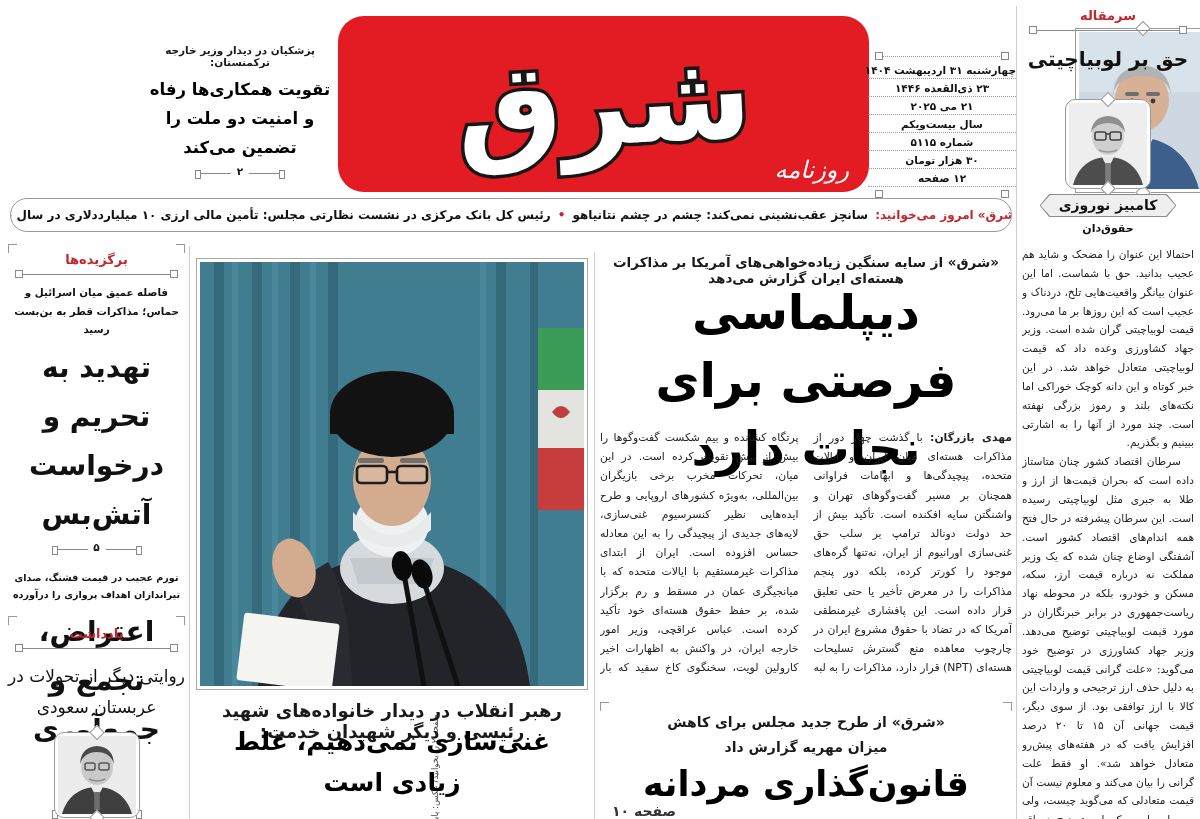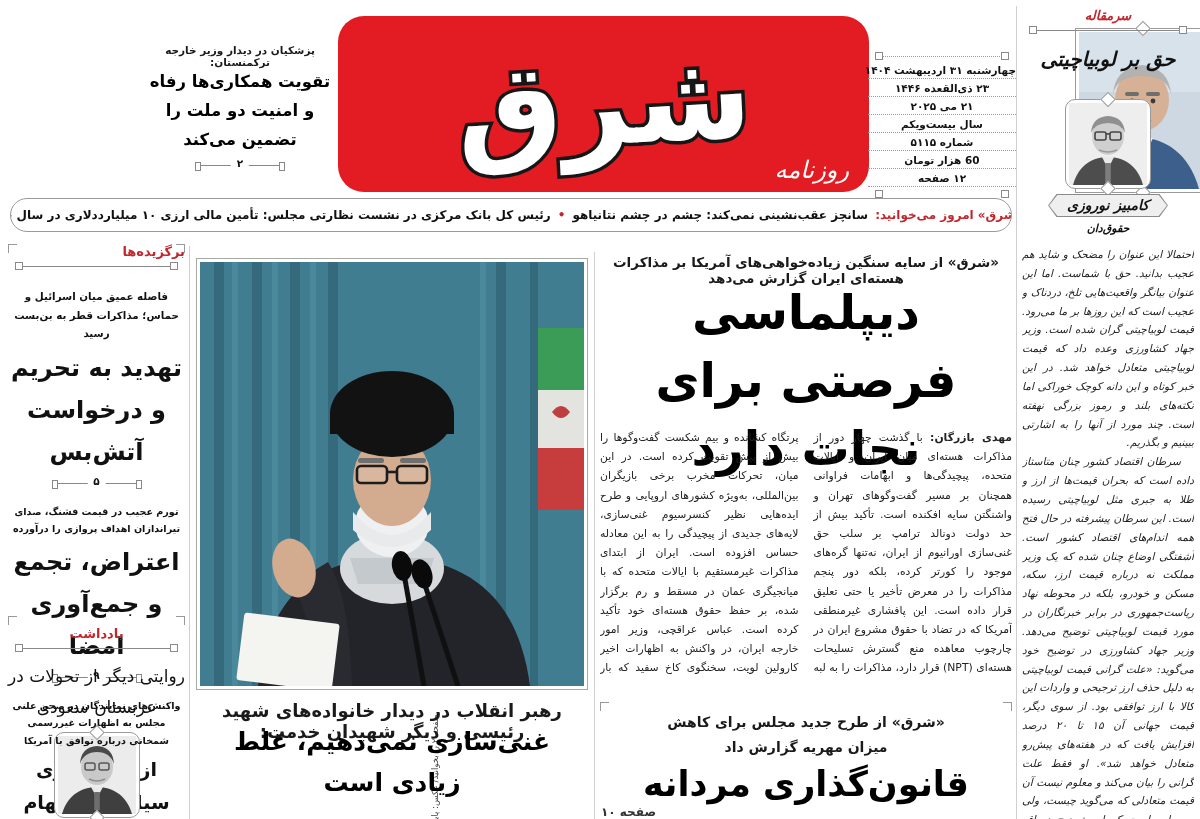"سرمقاله" .editorial { font-style: italic -> none }
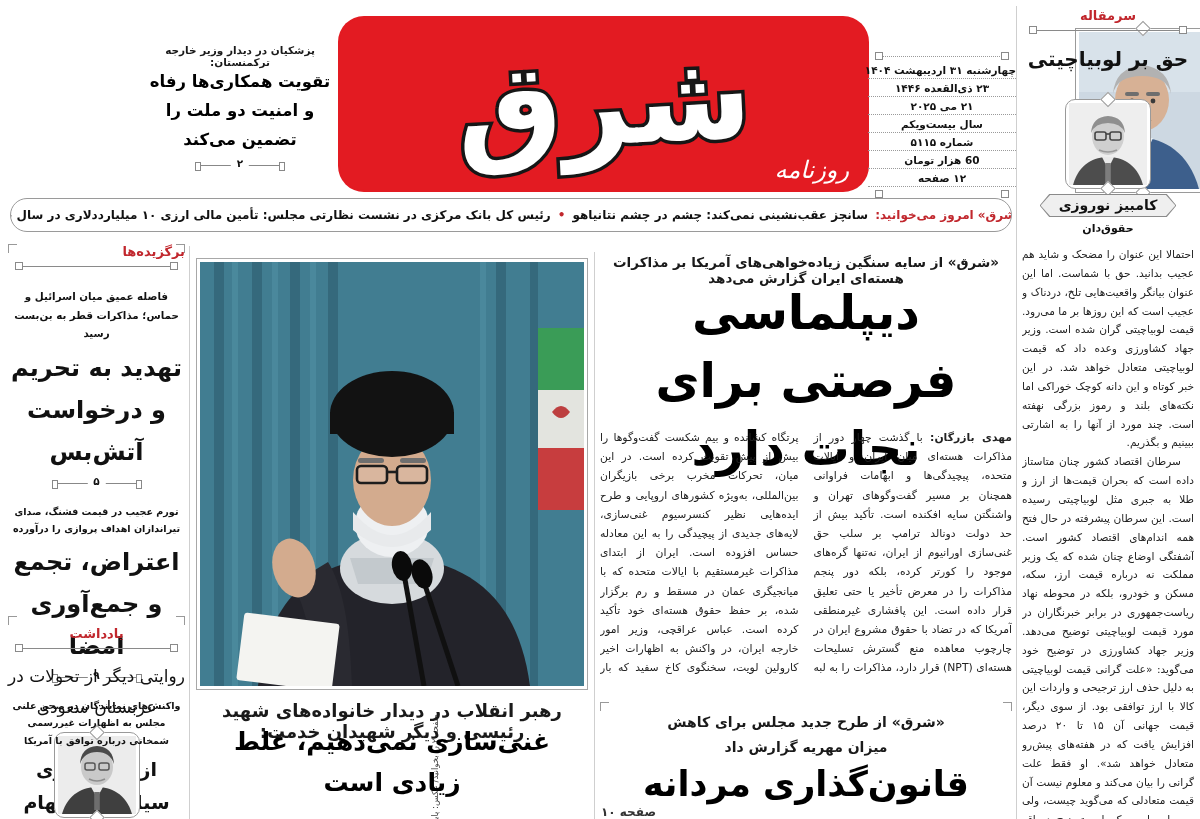"تقویت همکاری‌ها رفاه و امنیت" div.headline { margin-top: 0 -> 8px }
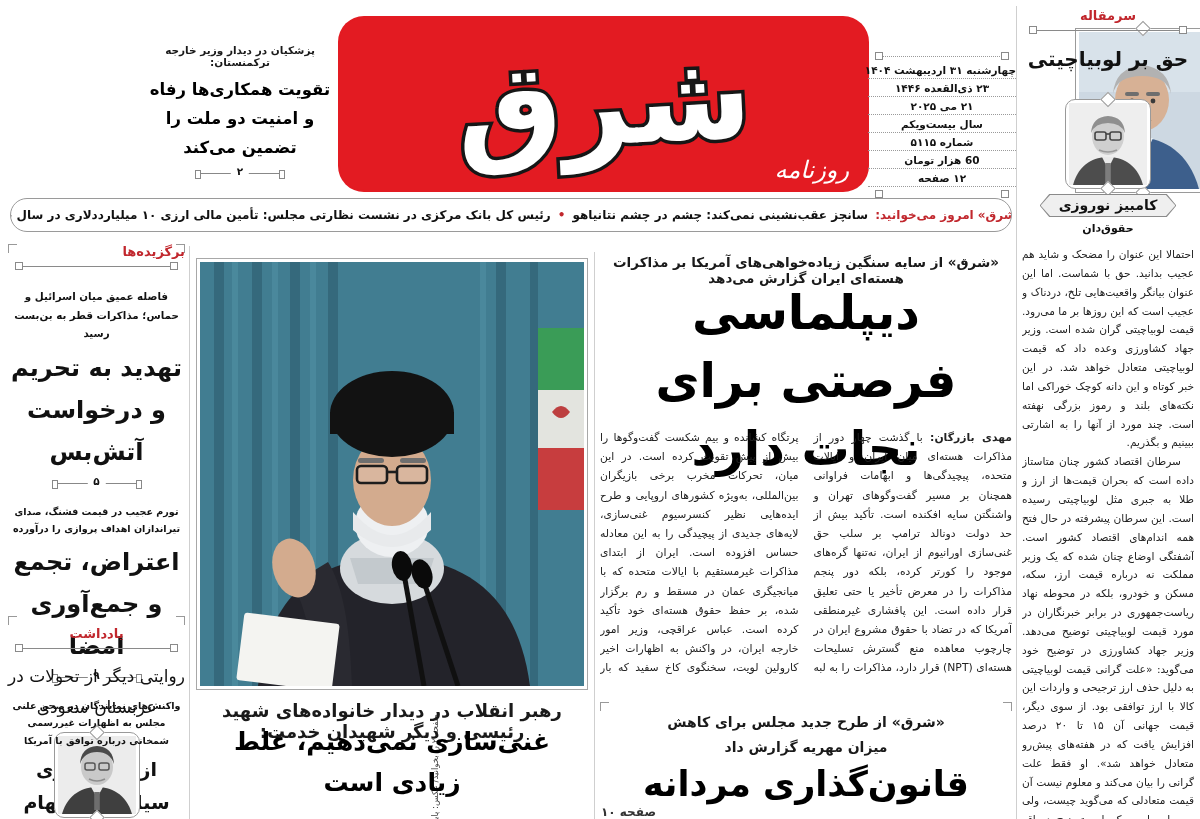"60 هزار تومان" div { text: 60 -> ۳۰ }
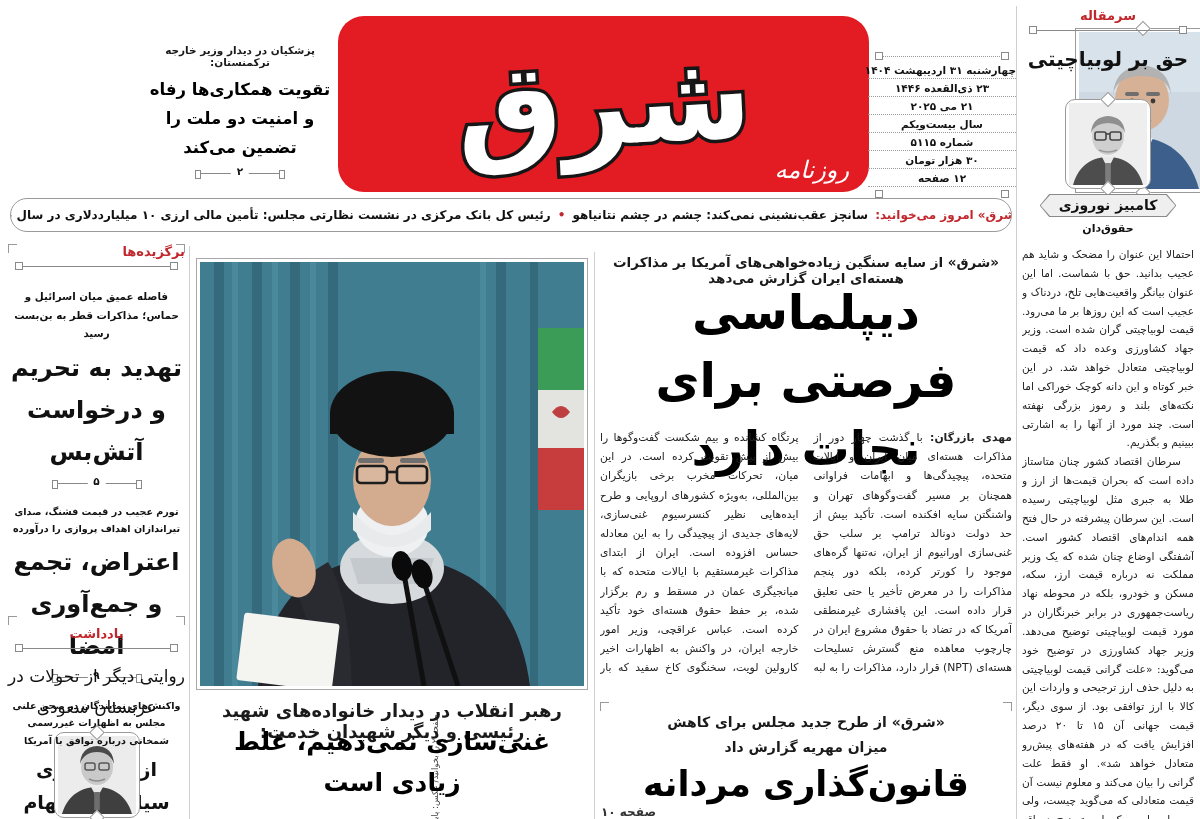"برگزیده‌ها" div.sec-head { margin-top: none -> 8px; text-align: right -> none }
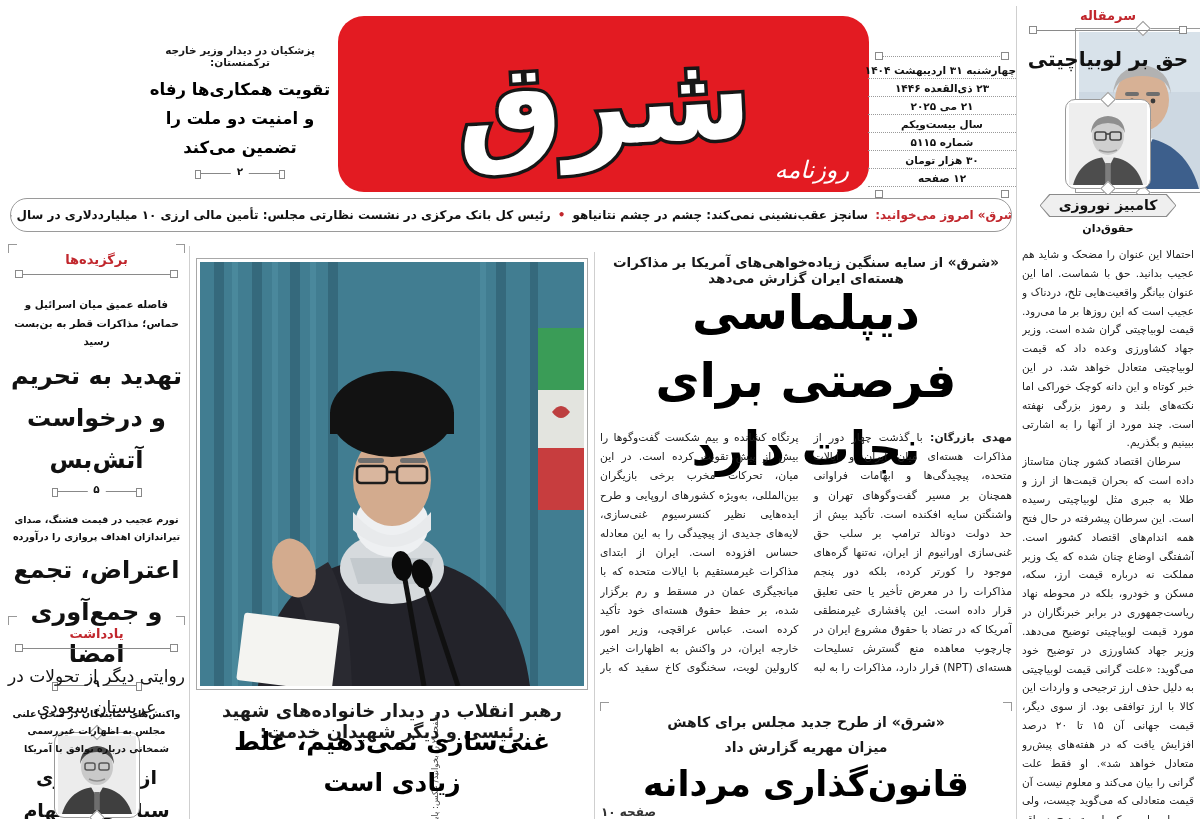"فاصله عمیق میان اسرائیل و" div { margin-top: 20px -> 8px }
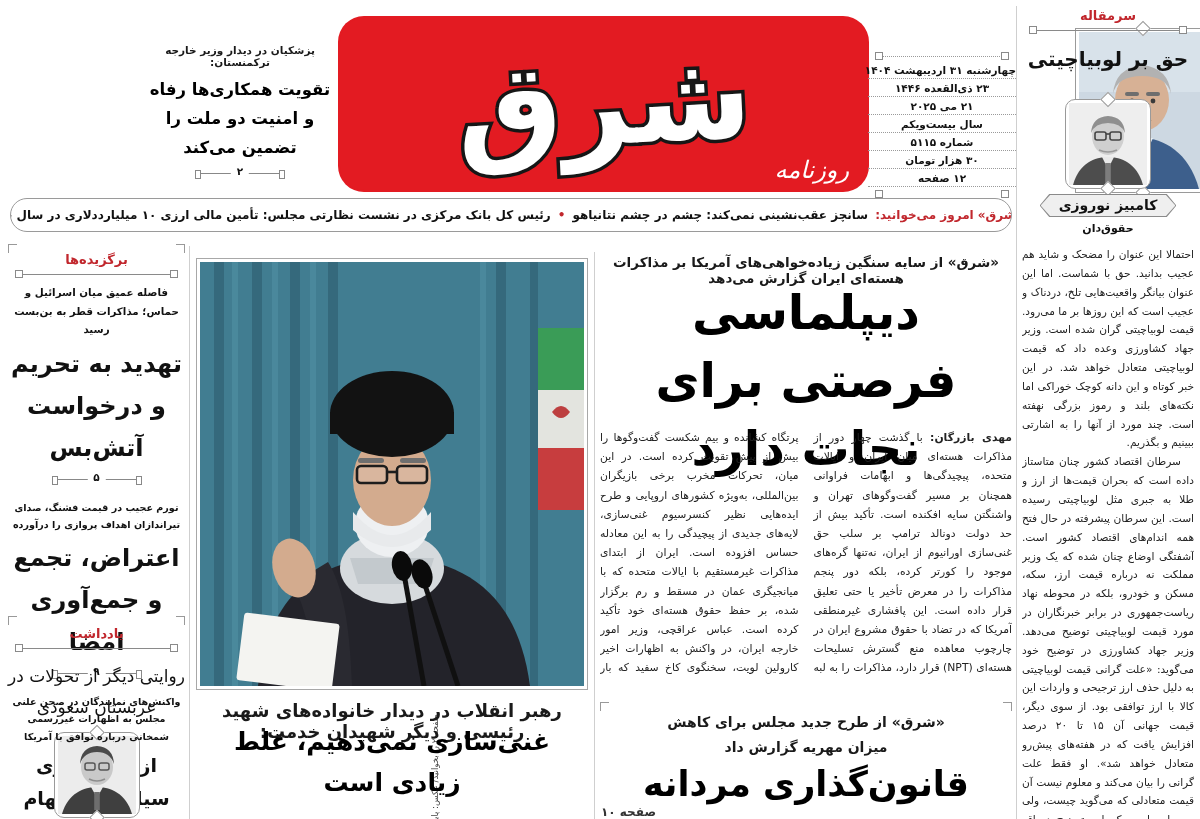"تهدید به تحریم و درخواست" .hl-head { font-size: 24px -> 28px }
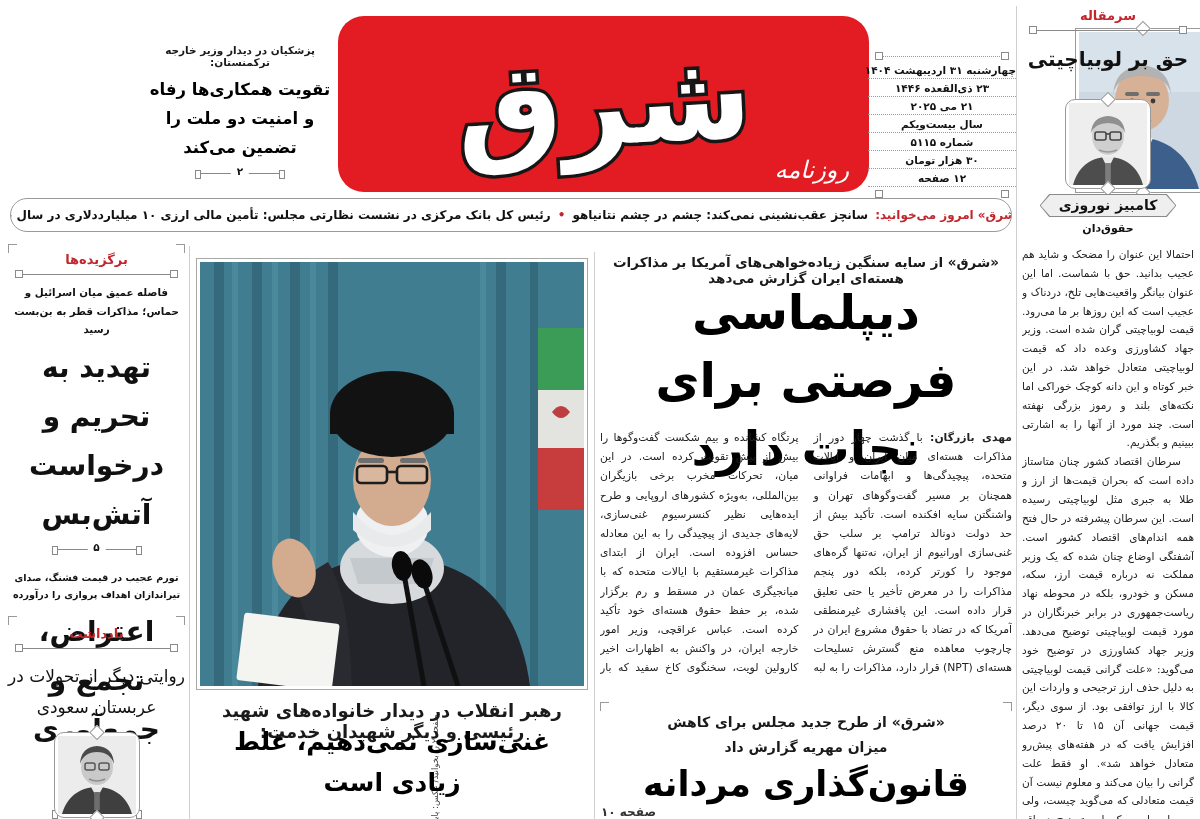"صفحه ۱۰" .story2 .pg { font-size: 12px -> 14px; left: 1px -> 12px }
